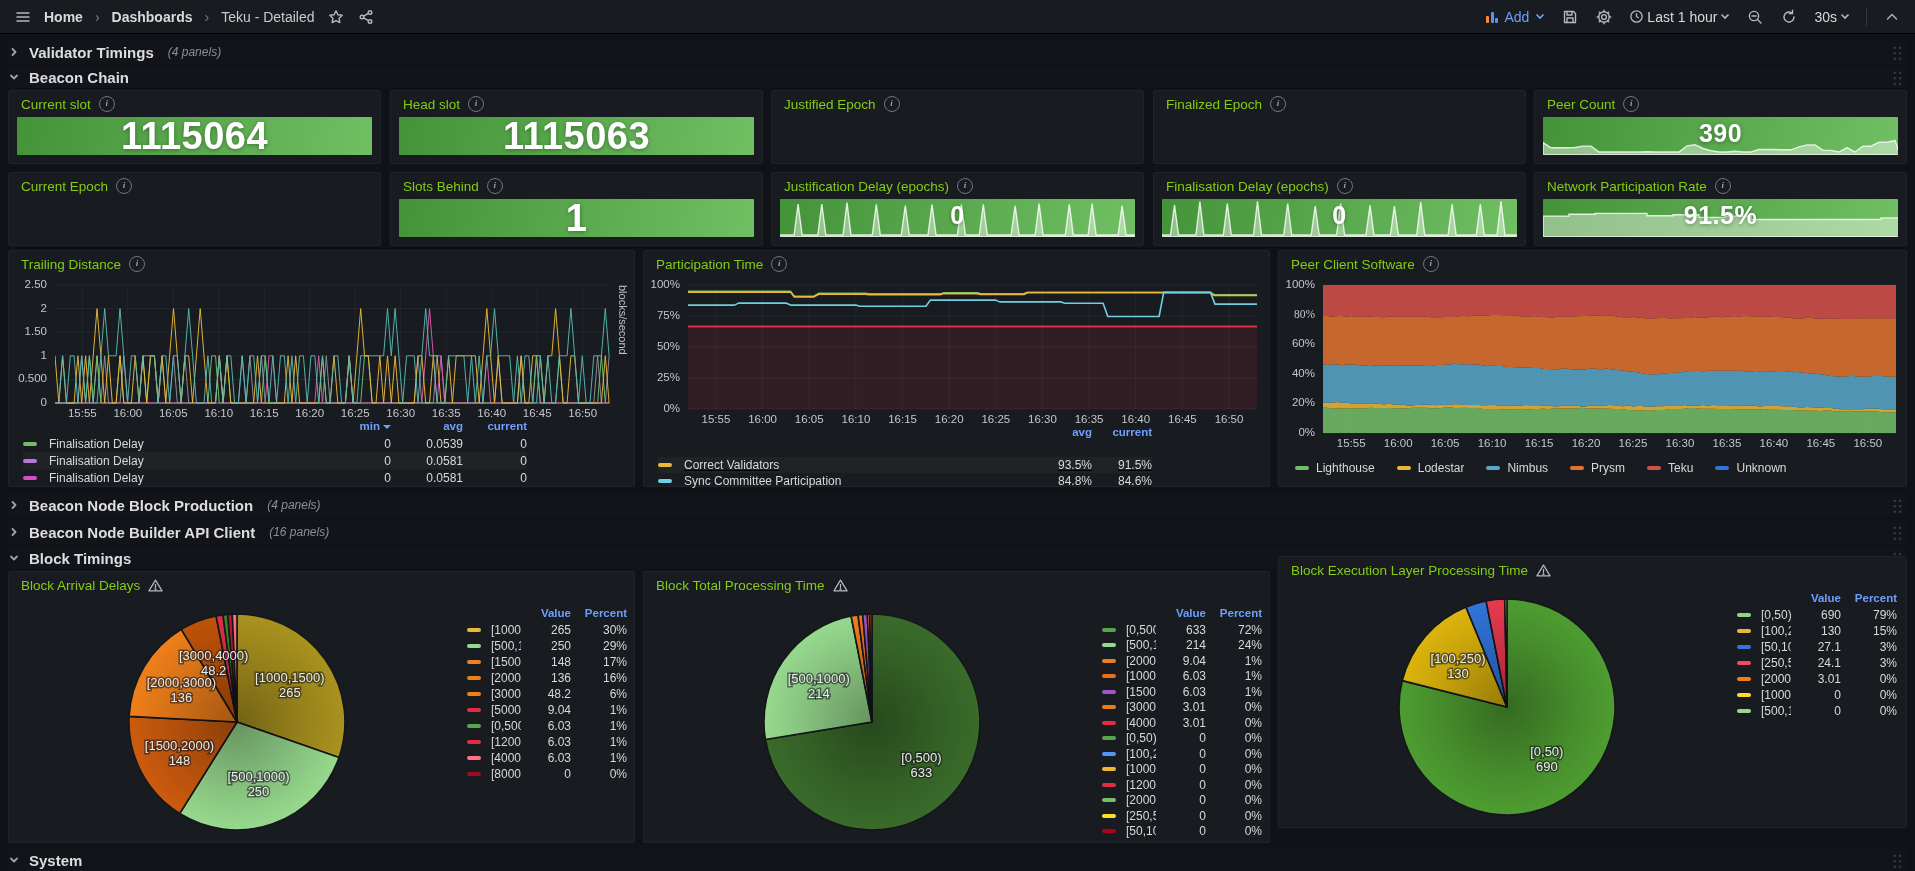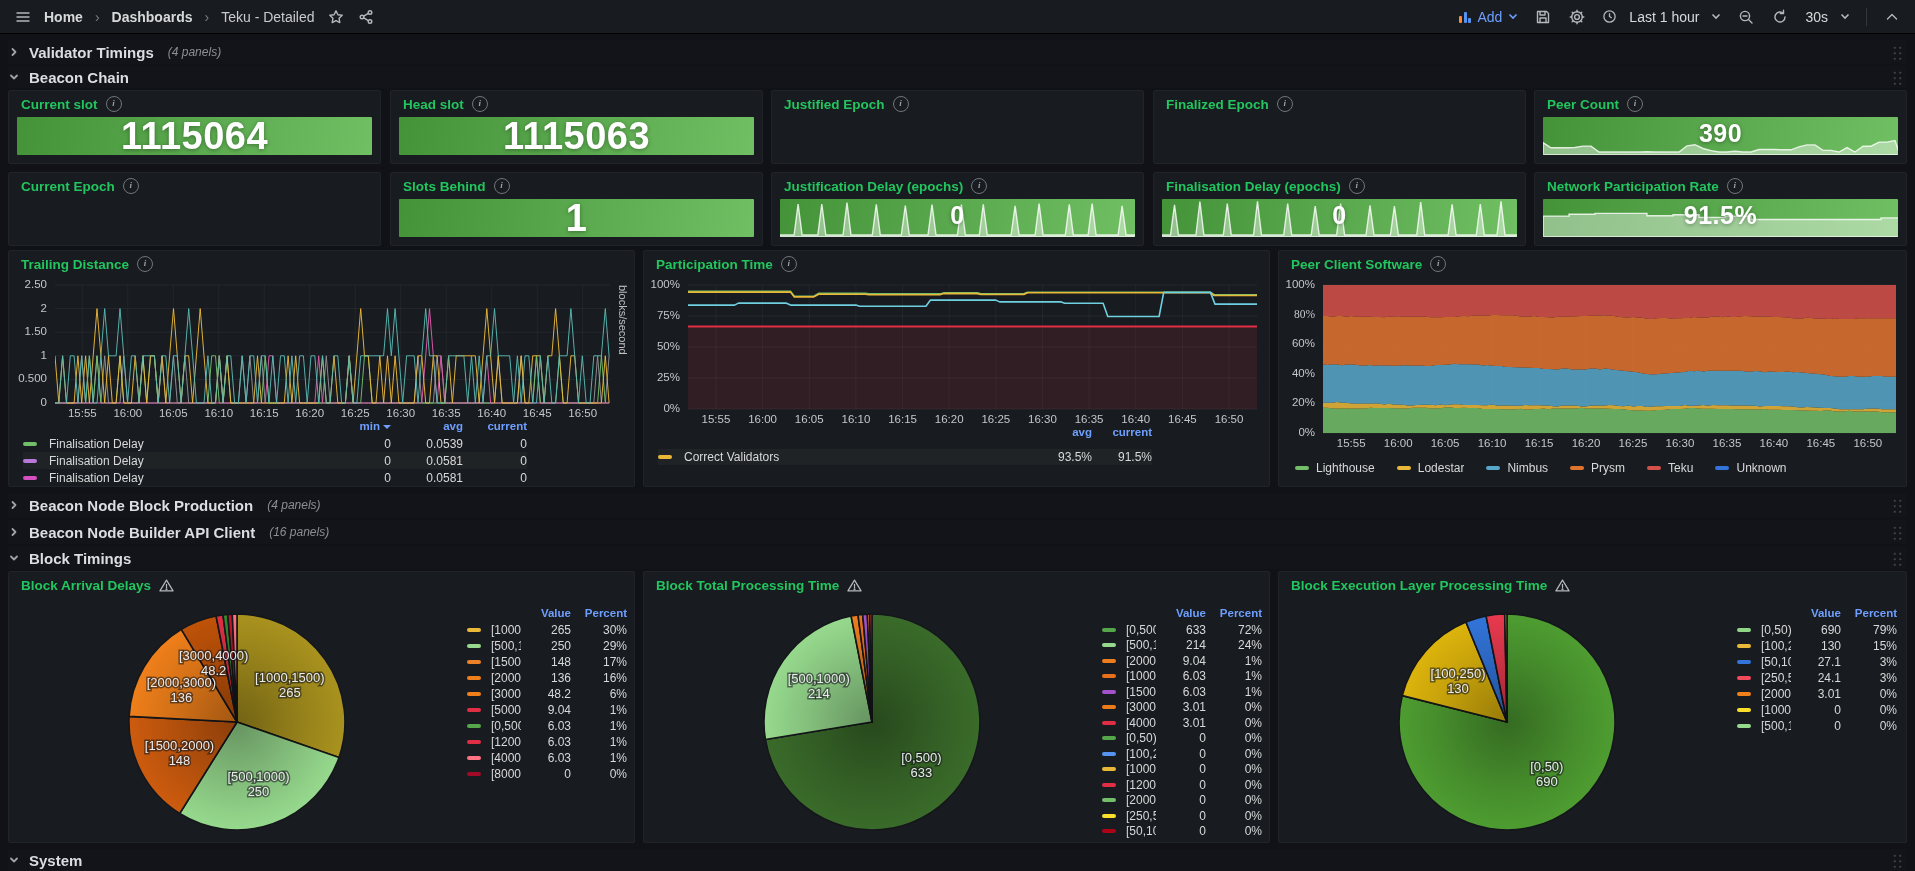"Last 1 hour" .nav-text-btn { gap: 12px -> 3px }
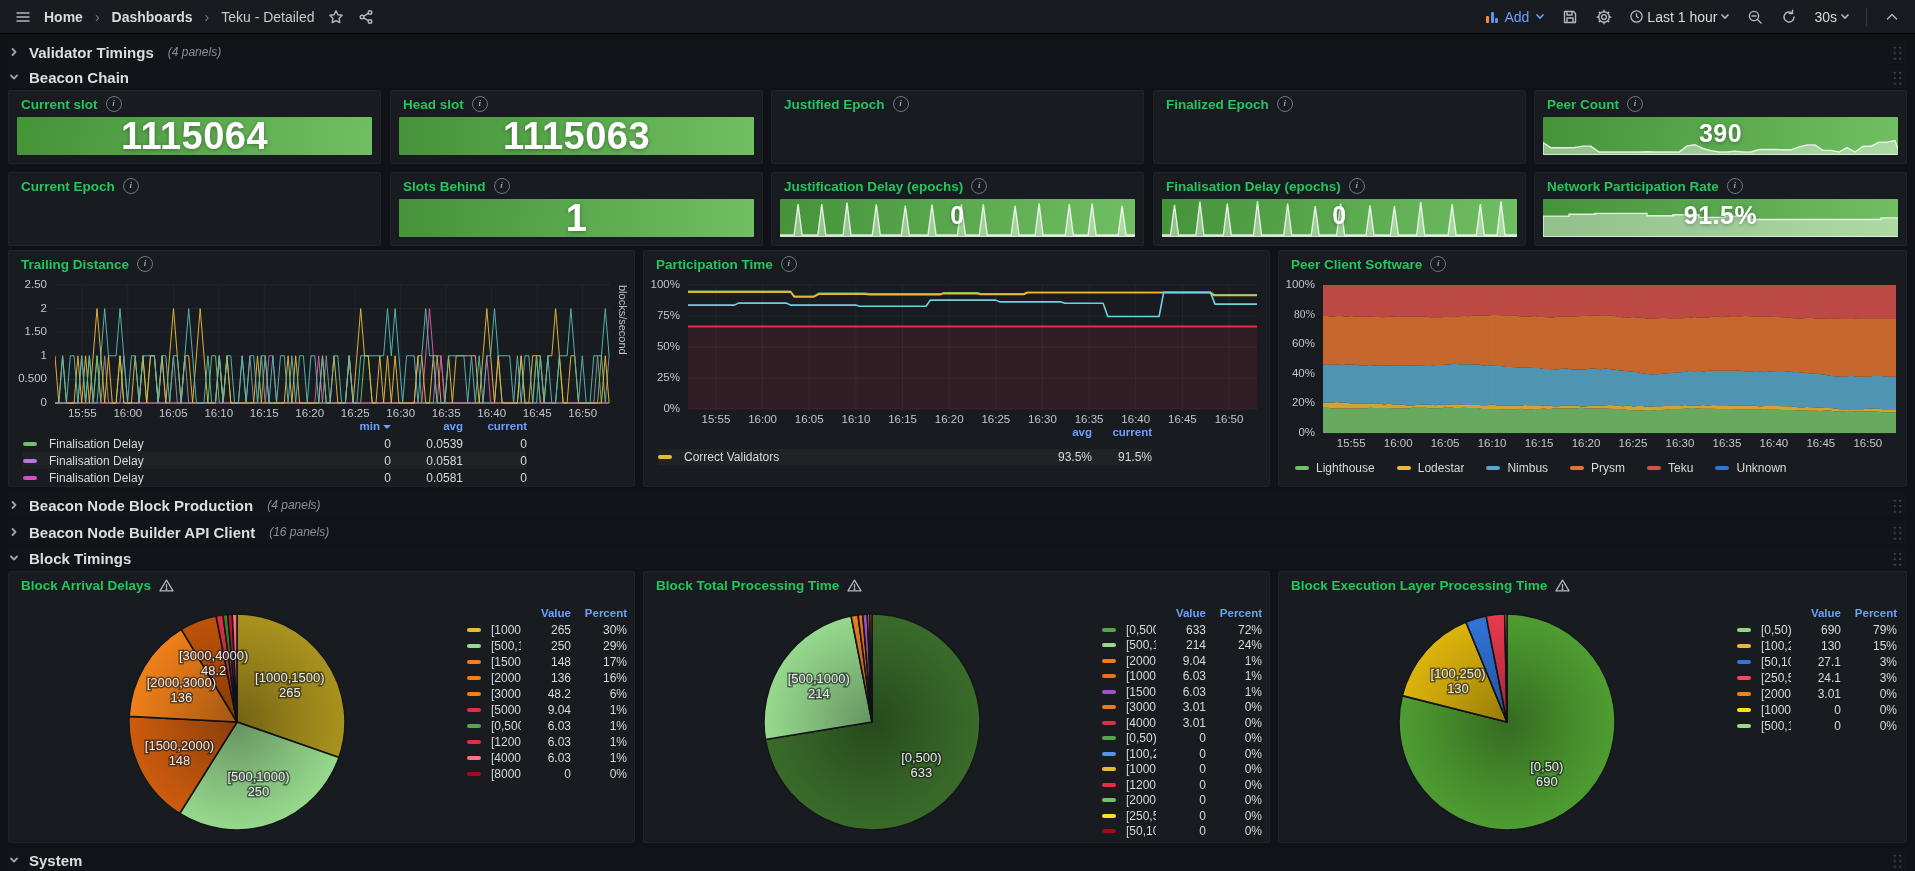"Current slot" .panel-title { color: #22c55e -> #84cc16; font-weight: 700 -> 400 }
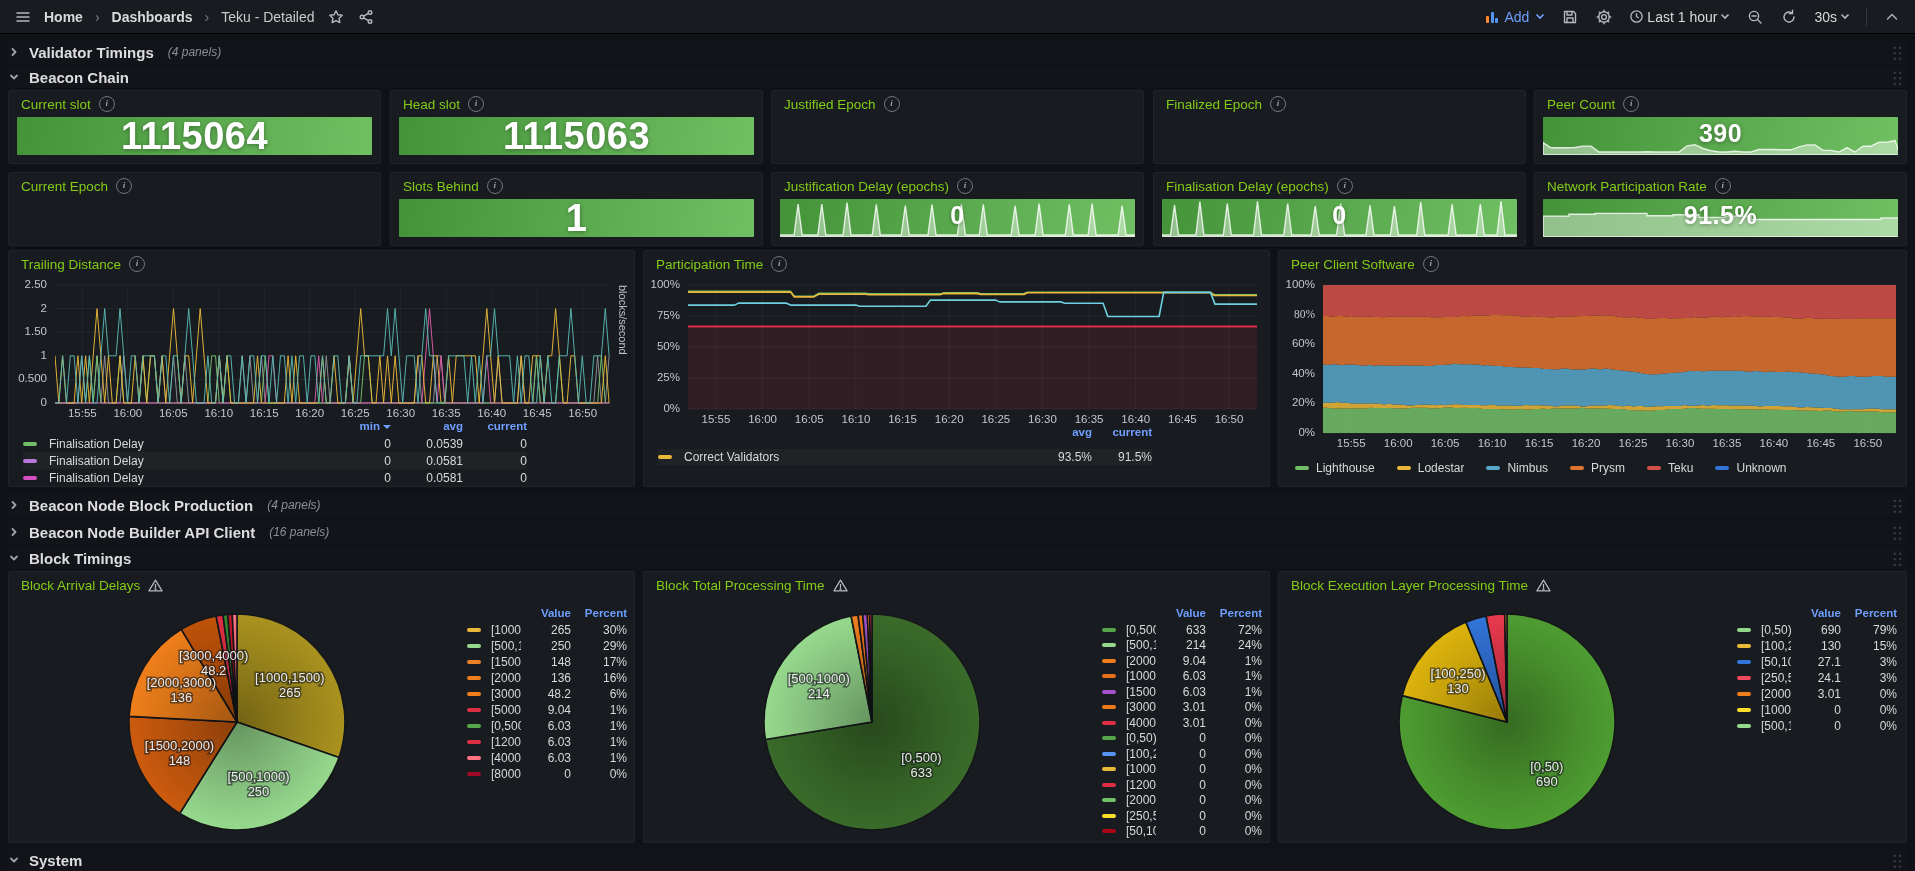"Correct Validators" div.legend-grid { text-decoration: none -> underline; top: 198px -> 206px }
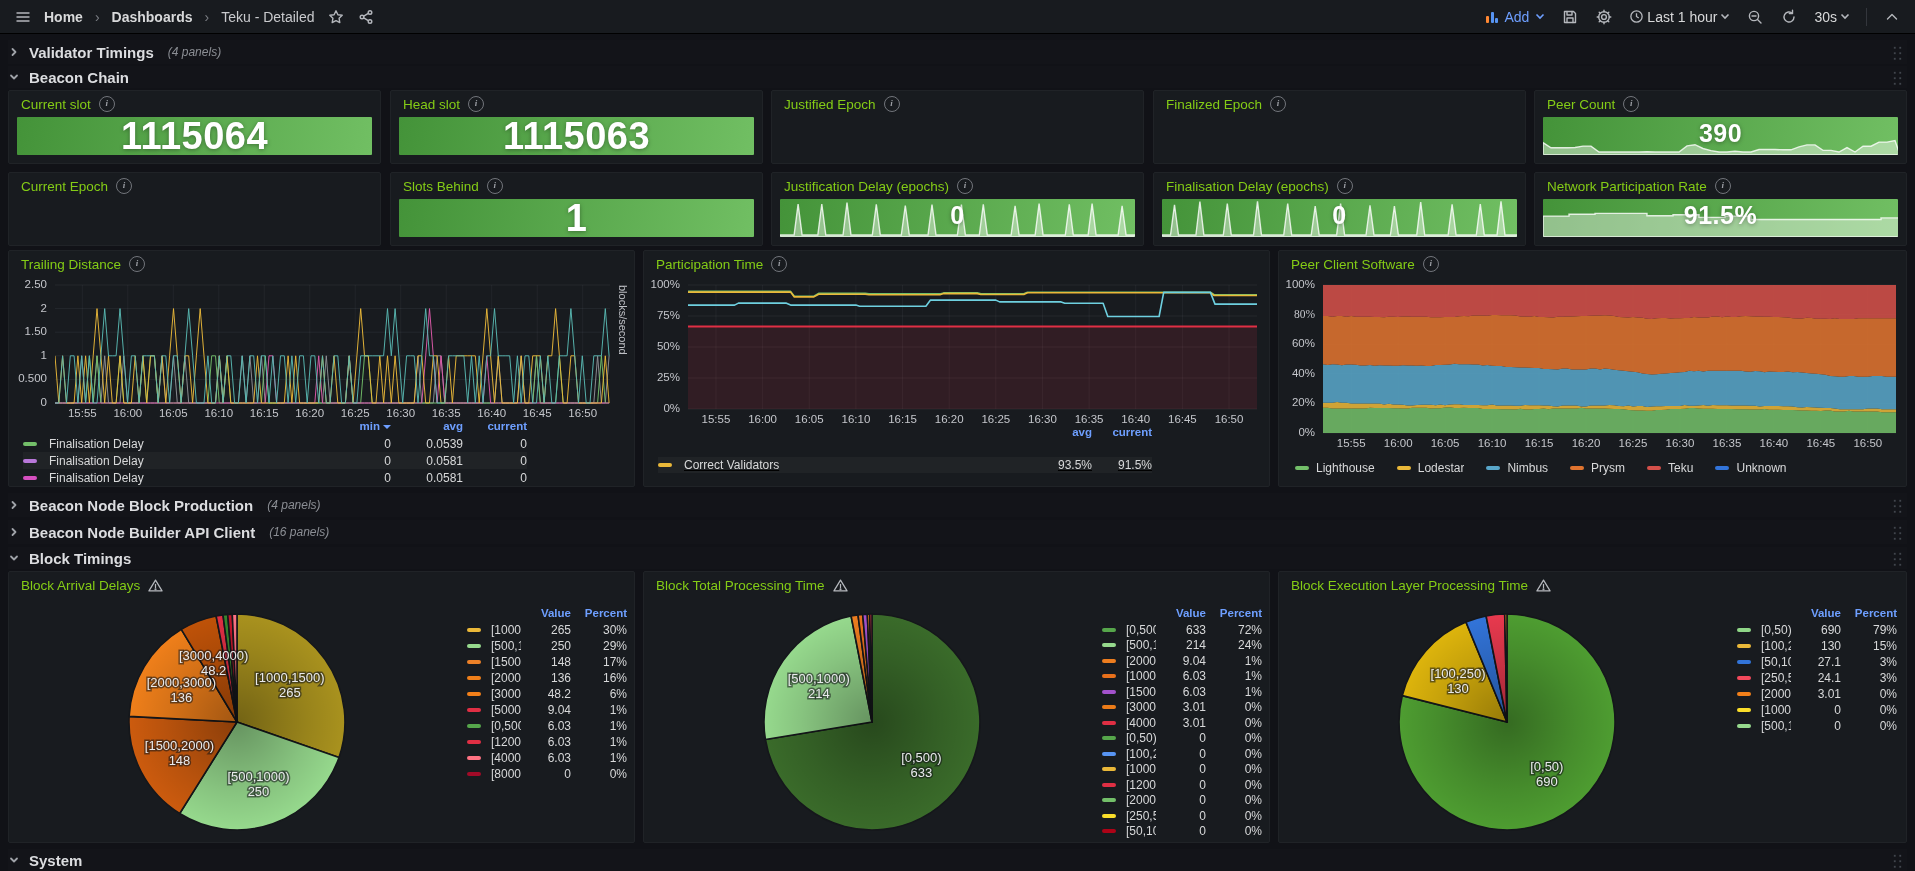"Sync Committee Participation" div.legend-grid { html: none -> <div> <span></span> <span>Sync Committee Participation</span> <span>84.8%</span> <span>84.6%</span> </div> }
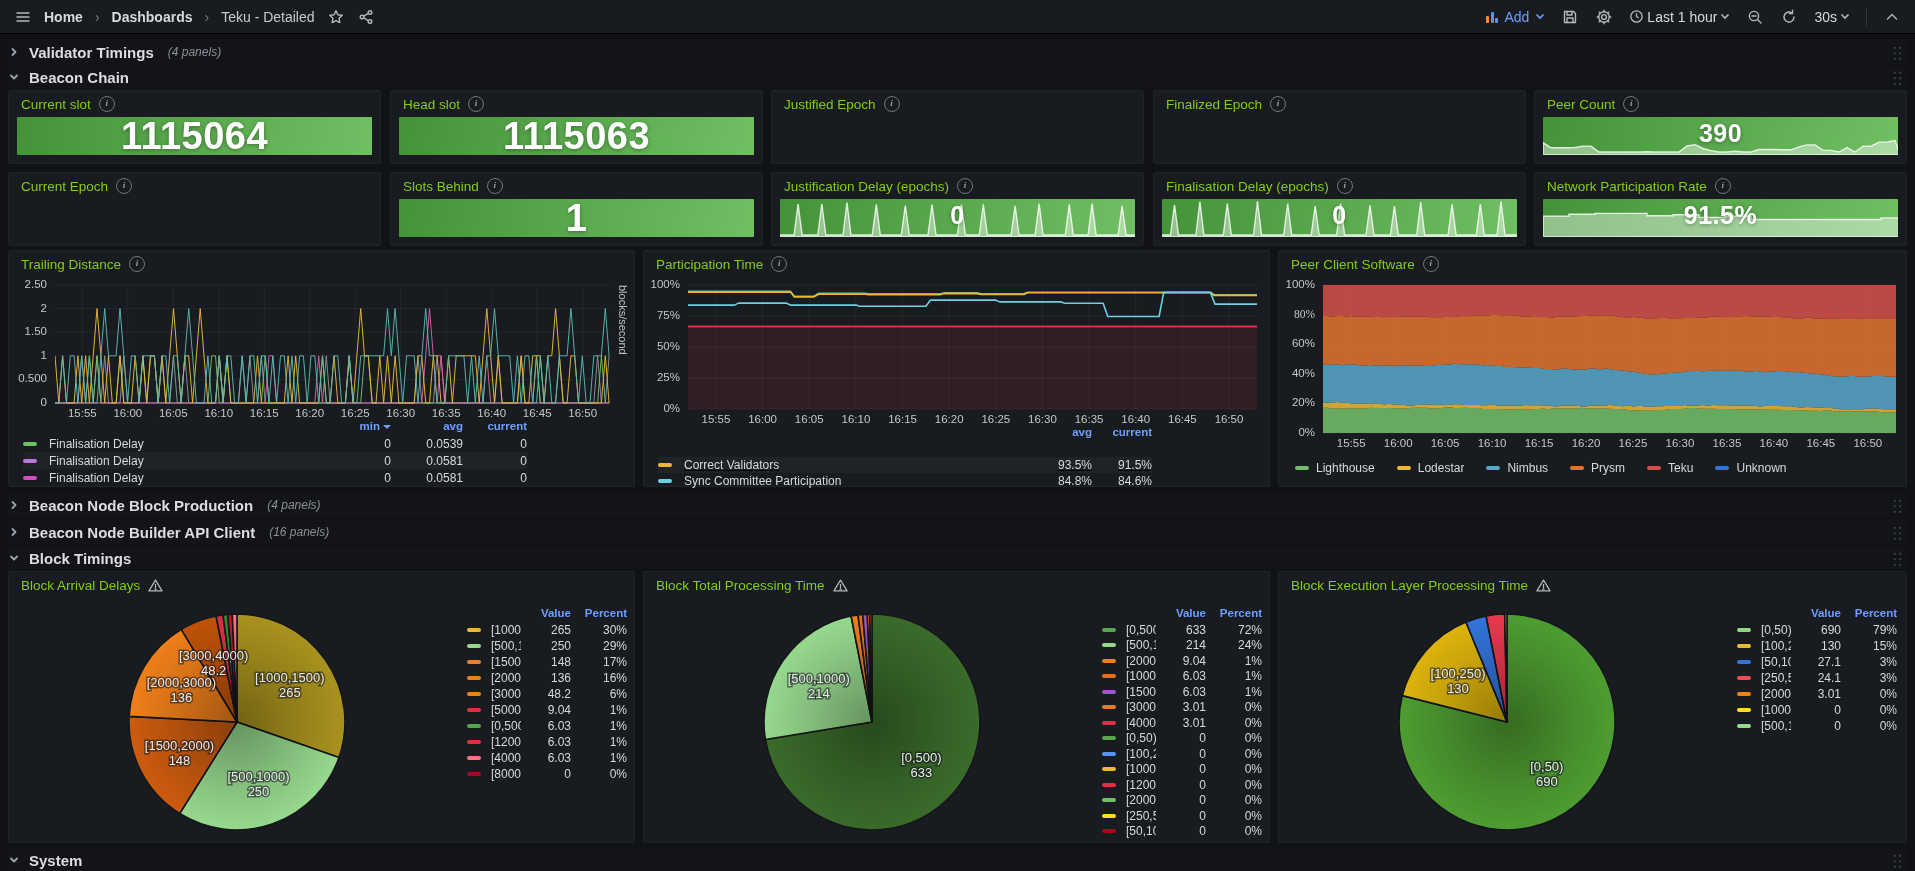"Block Execution Layer Processing Time" div.panel { top: 571px -> 556px }
